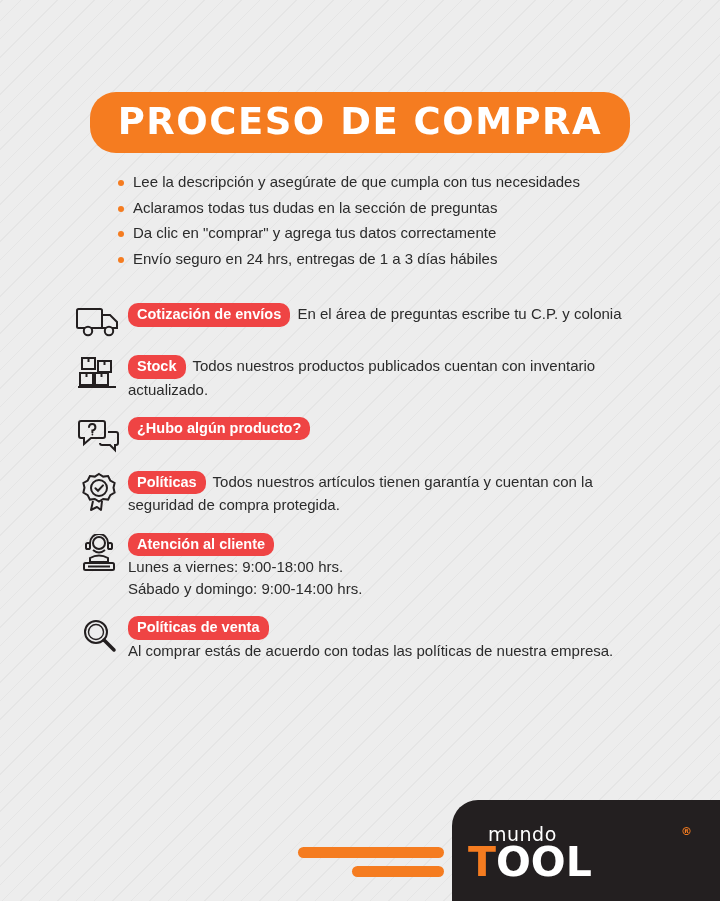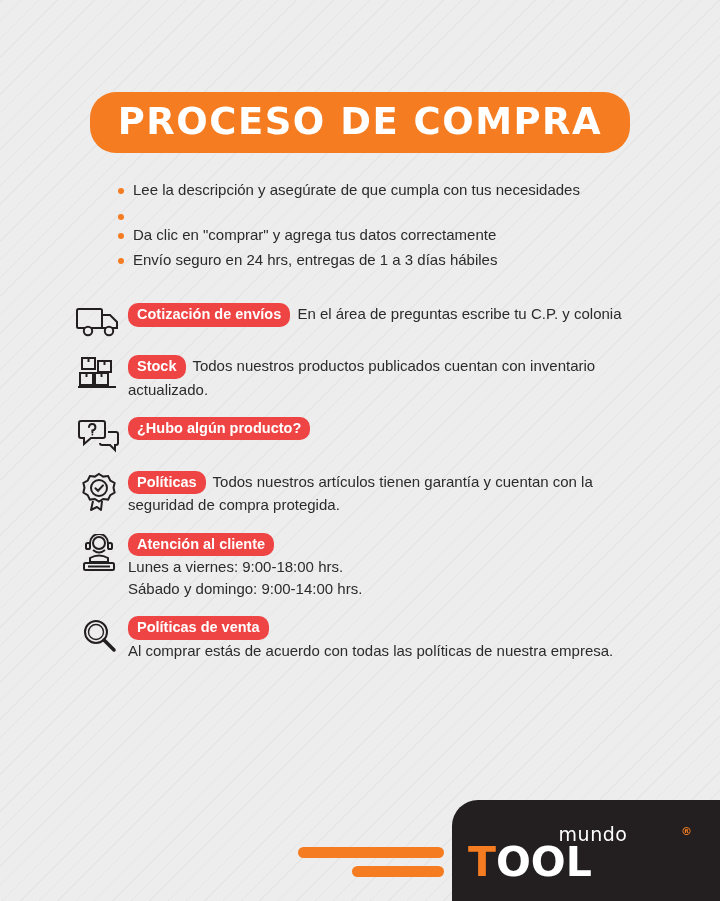"Lee la descripción y asegúrate" .bullets { top: 180px -> 172px }
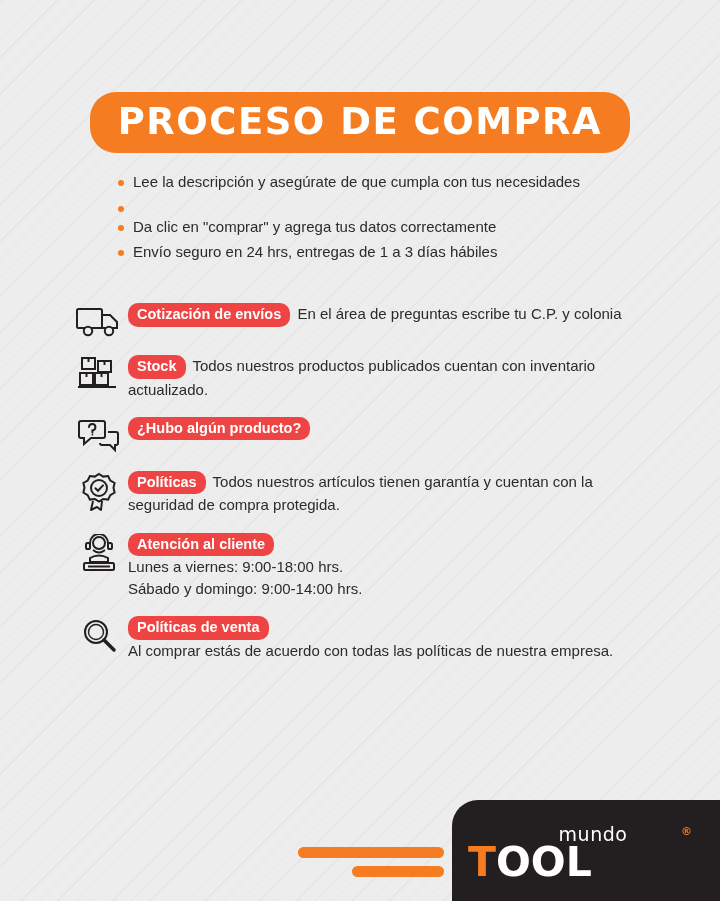"Aclaramos todas tus dudas en" span.bullet-text { html: none -> <span>Aclaramos todas tus dudas en la sección de preguntas</span> }
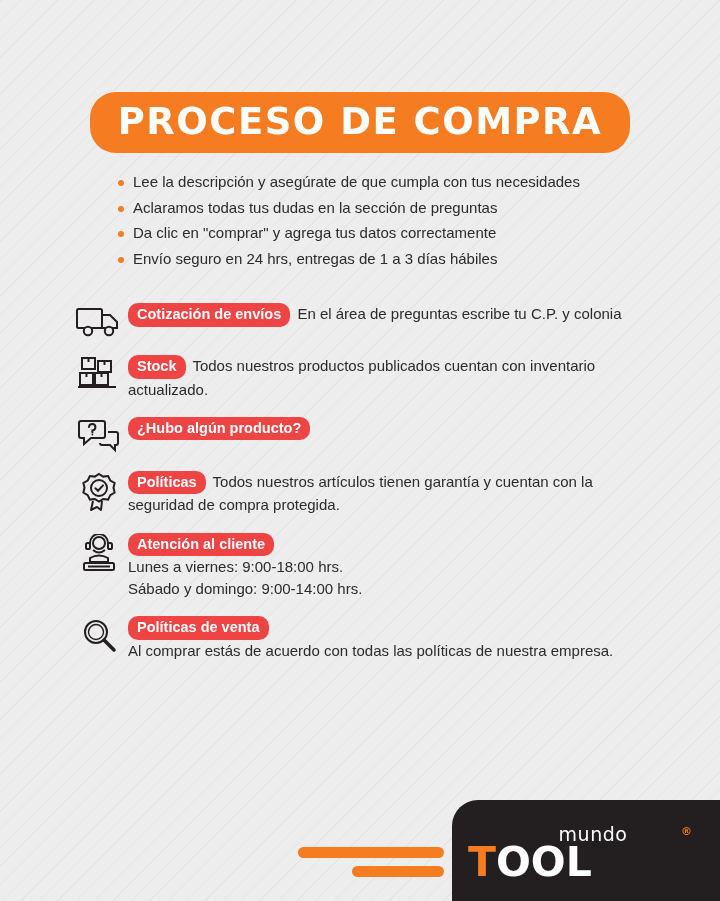"mundo" .logo-top { text-align: center -> none }
